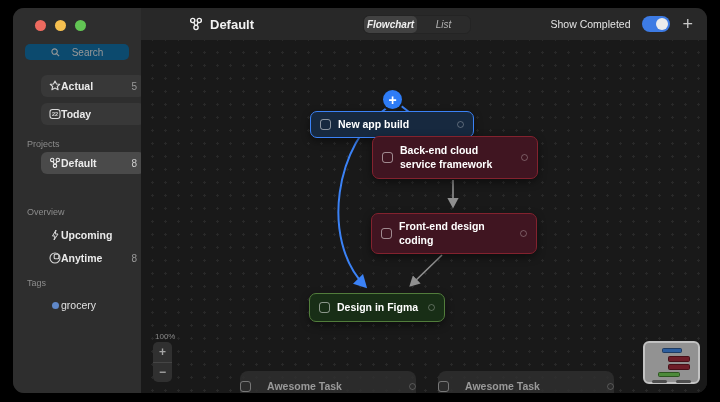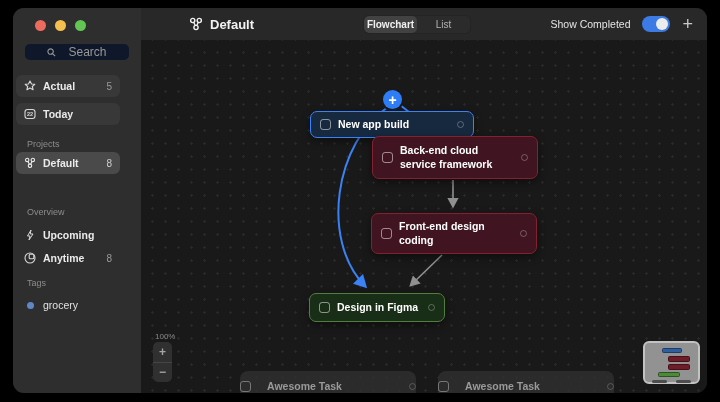"Flowchart" .seg { font-style: none -> italic }
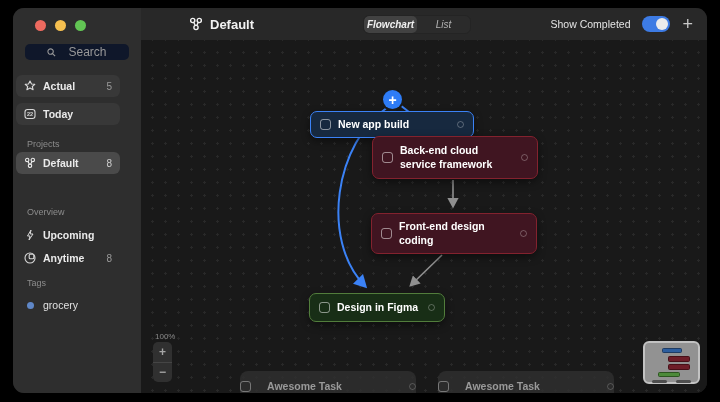"Search" .searchbox { background: #0f172a -> #0c4a6e; font-size: 12px -> 10px }
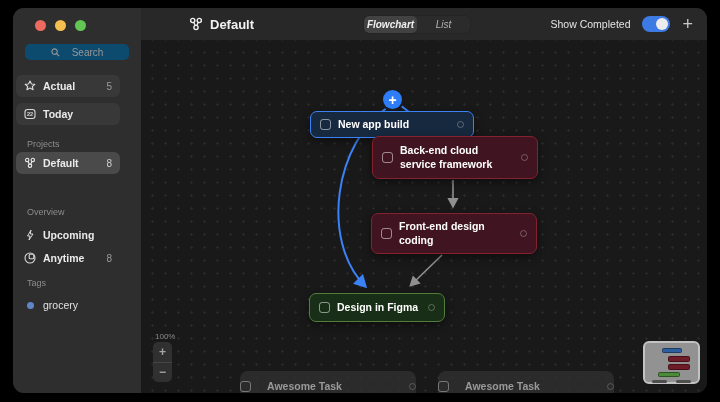"Actual" .srow { gap: 7px -> none; left: 3px -> 28px }
